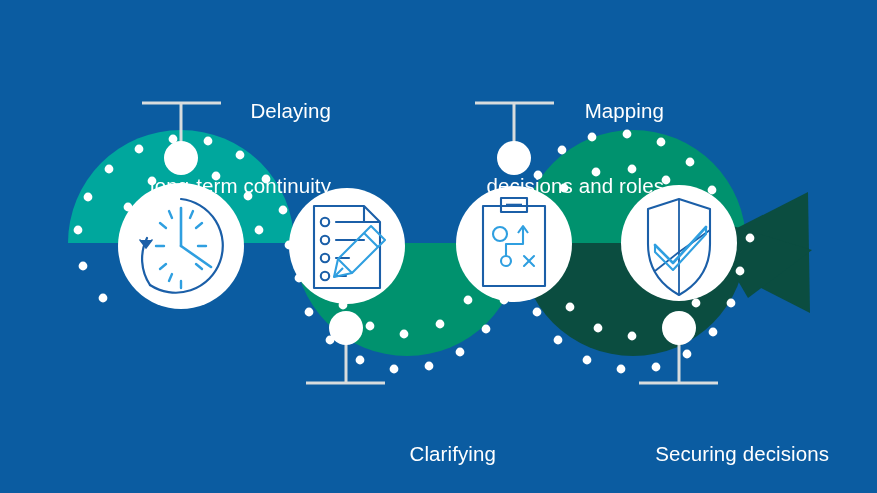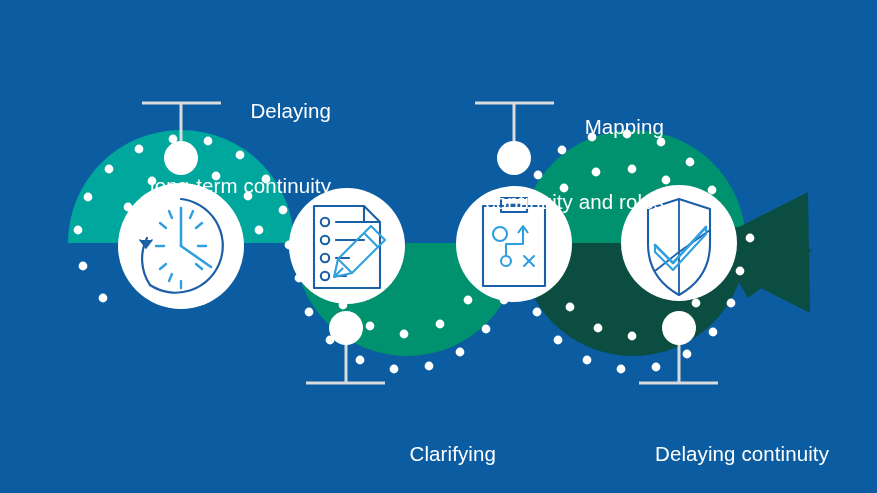"Mapping" div.label { top: 64px -> 48px }
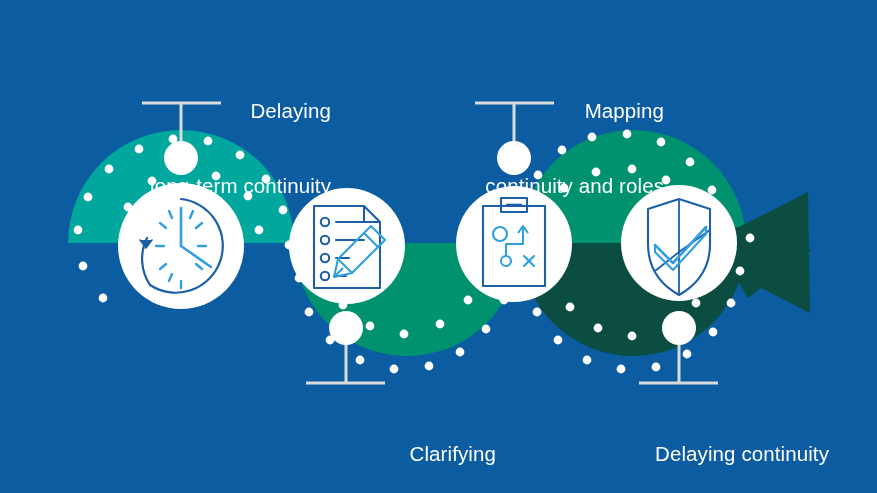"continuity and roles" span.label-l2 { text: continuity -> decisions }
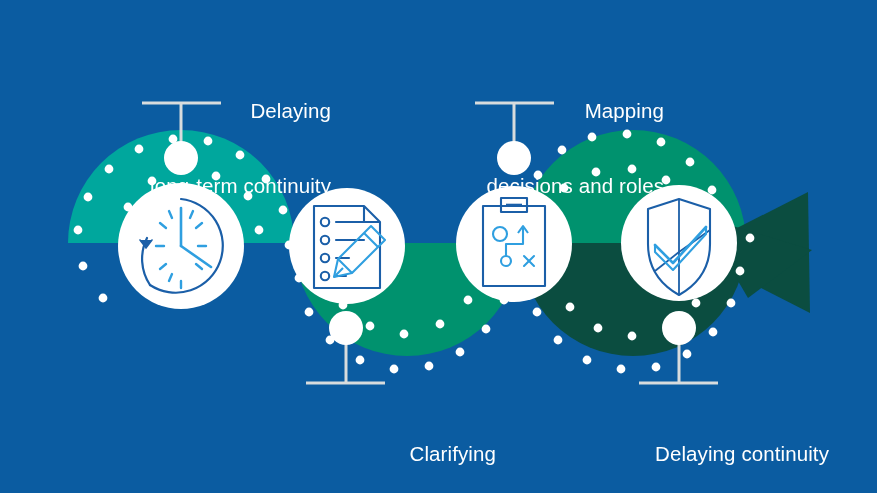"Delaying continuity" span.label-l1 { text: Delaying continuity -> Securing decisions }
